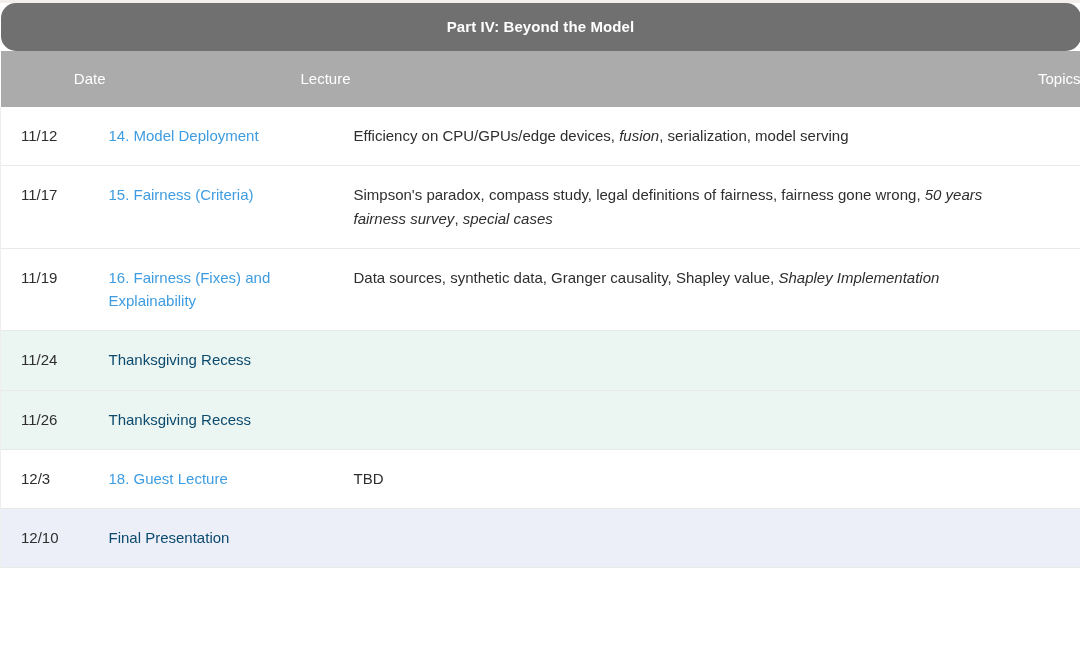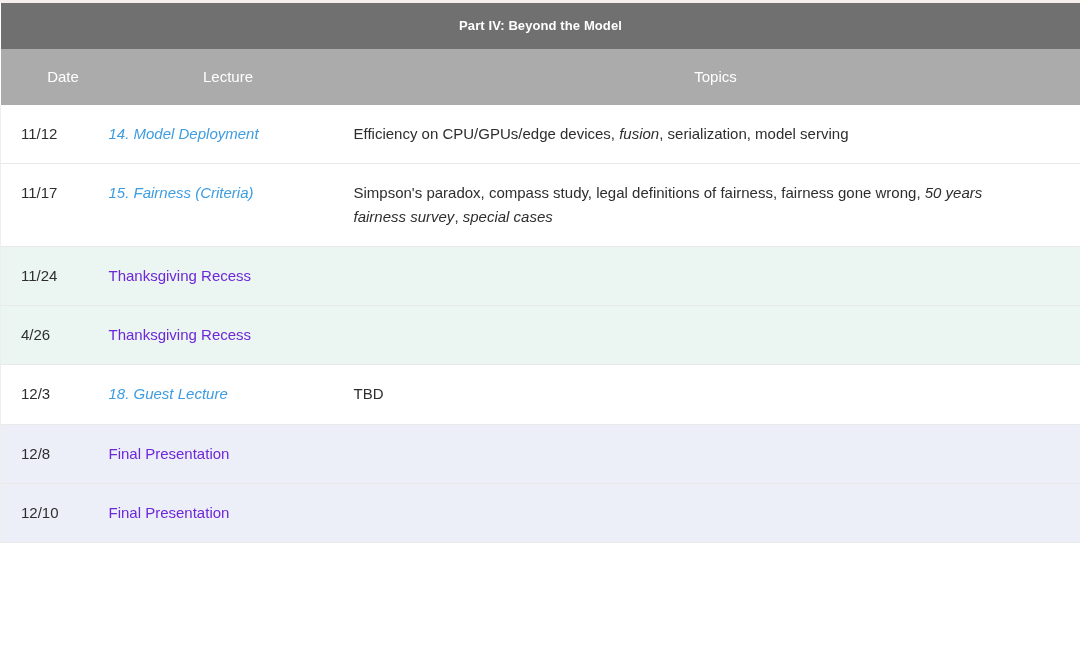"Part IV: Beyond the Model" .part-banner td { border-radius: none -> 15px; font-size: 13px -> 15px }
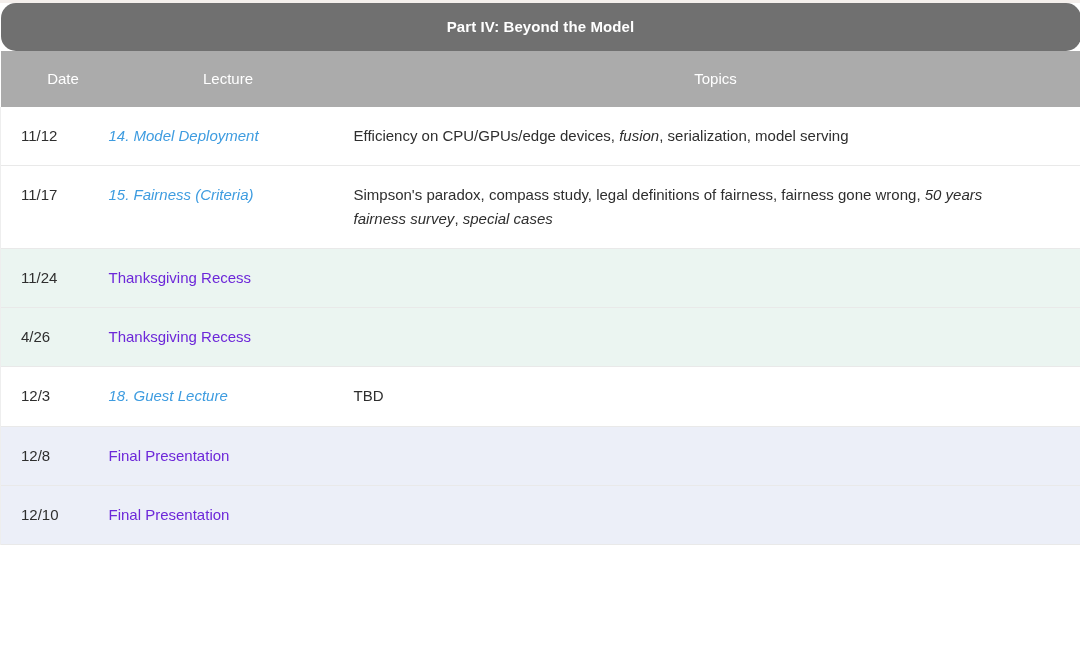"Date" .col-header th { text-align: center -> right }
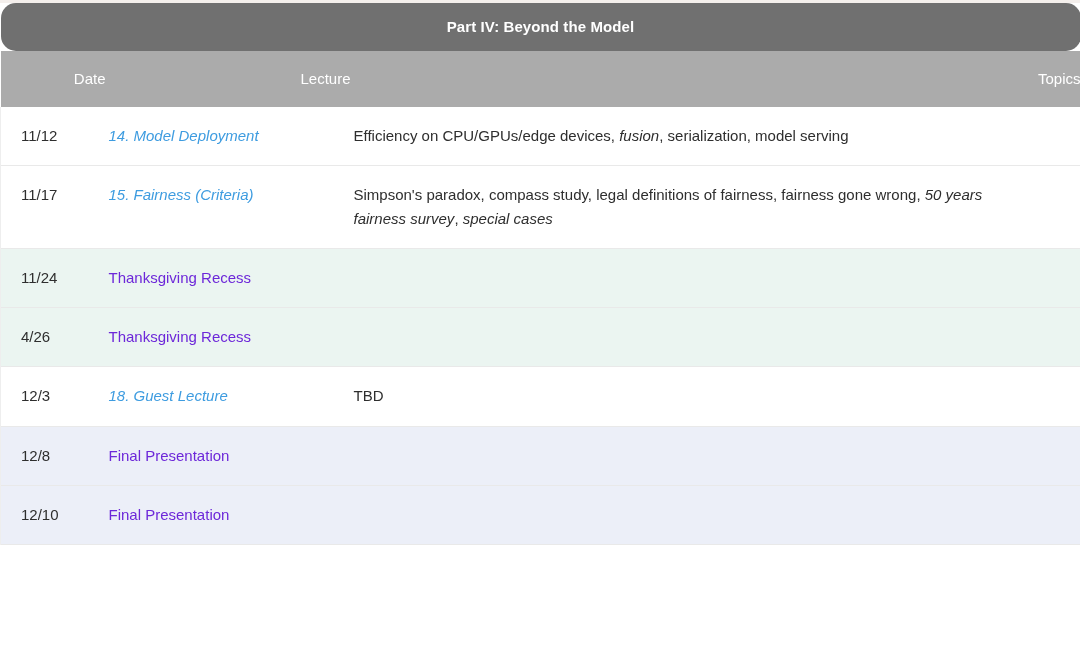"14. Model Deployment" a.lecture-link { font-style: italic -> none }
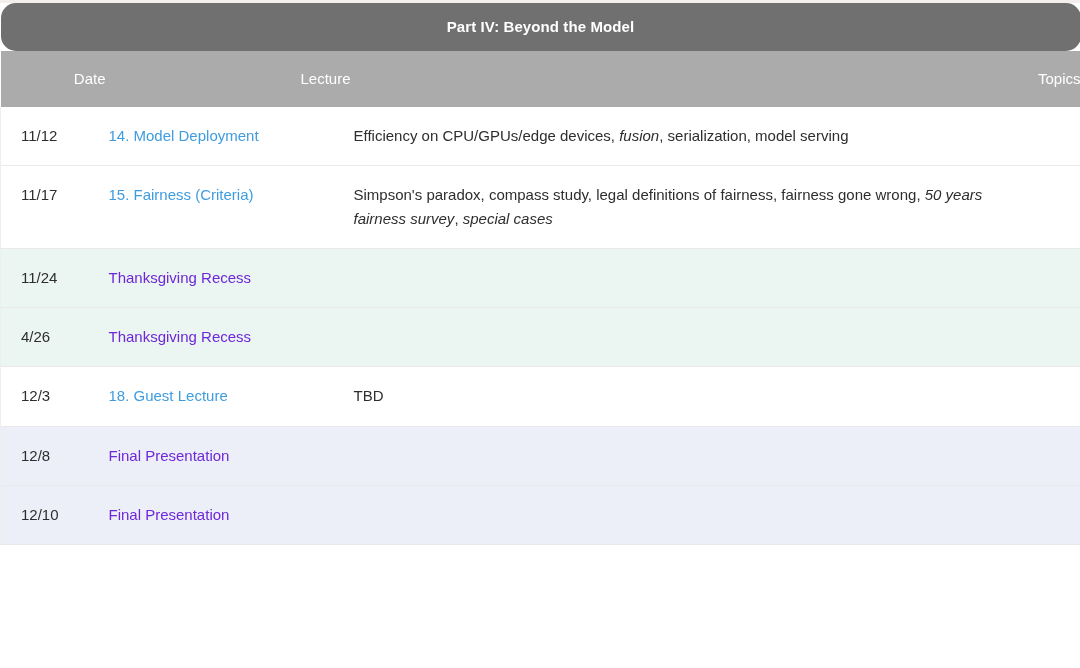"11/19" tr.row-plain { html: none -> <tr> <td>11/19</td> <td><a>16. Fairness (Fixes) and Explainability</a></td> <td>Data sources, synthetic data, Granger causality, Shapley value, <em>Shapley Implementation</em></td> </tr> }
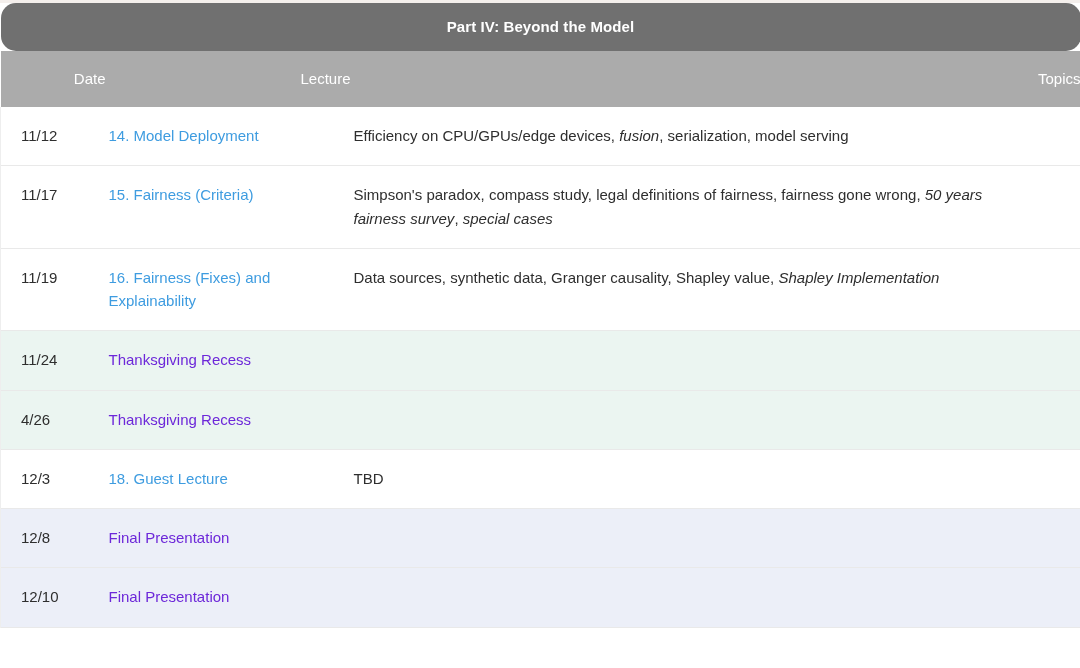"Thanksgiving Recess" .plain-lecture { color: #6d28d9 -> #0c4a6e }
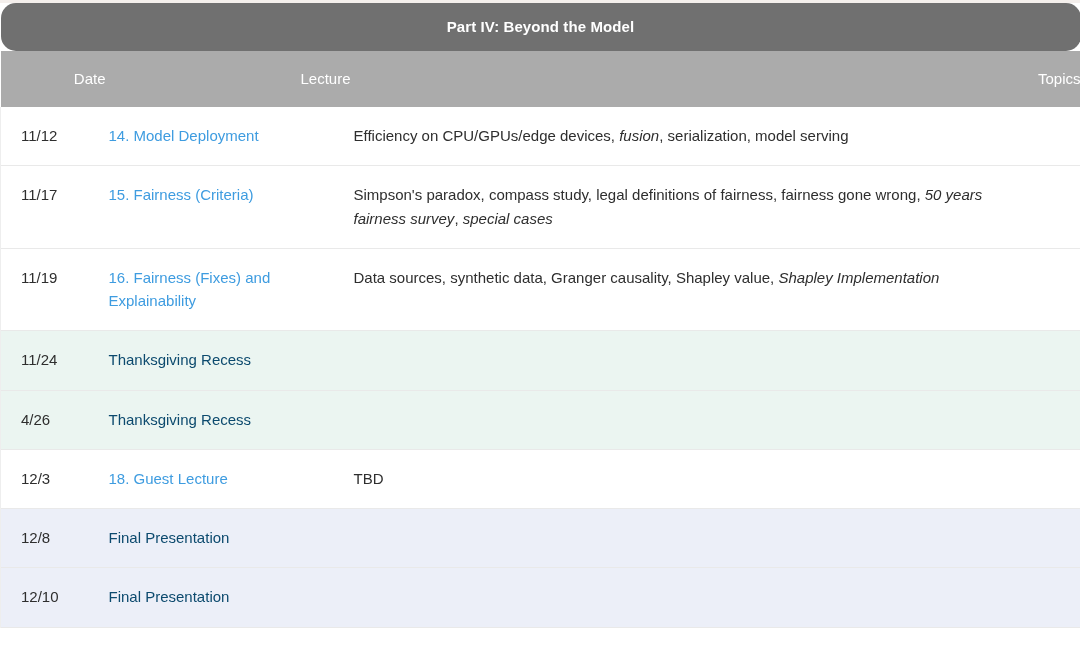"4/26" td.cell-date { text: 4/26 -> 11/26 }
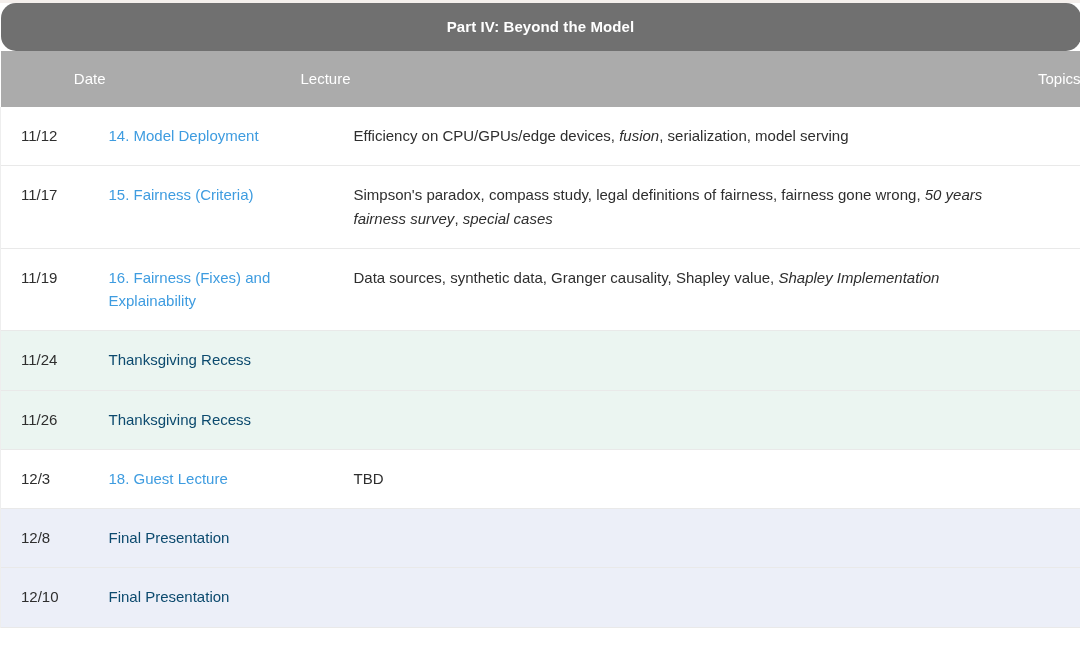"12/8" tr.row-final { html: <tr> <td>12/8</td> <td><span>Final Presentation</span></td> <td></td> </tr> -> none }
